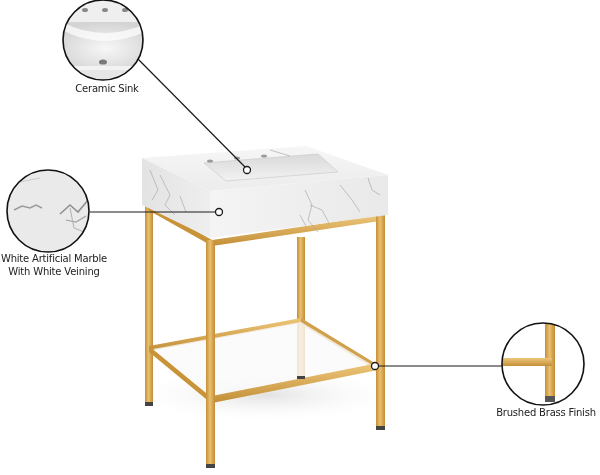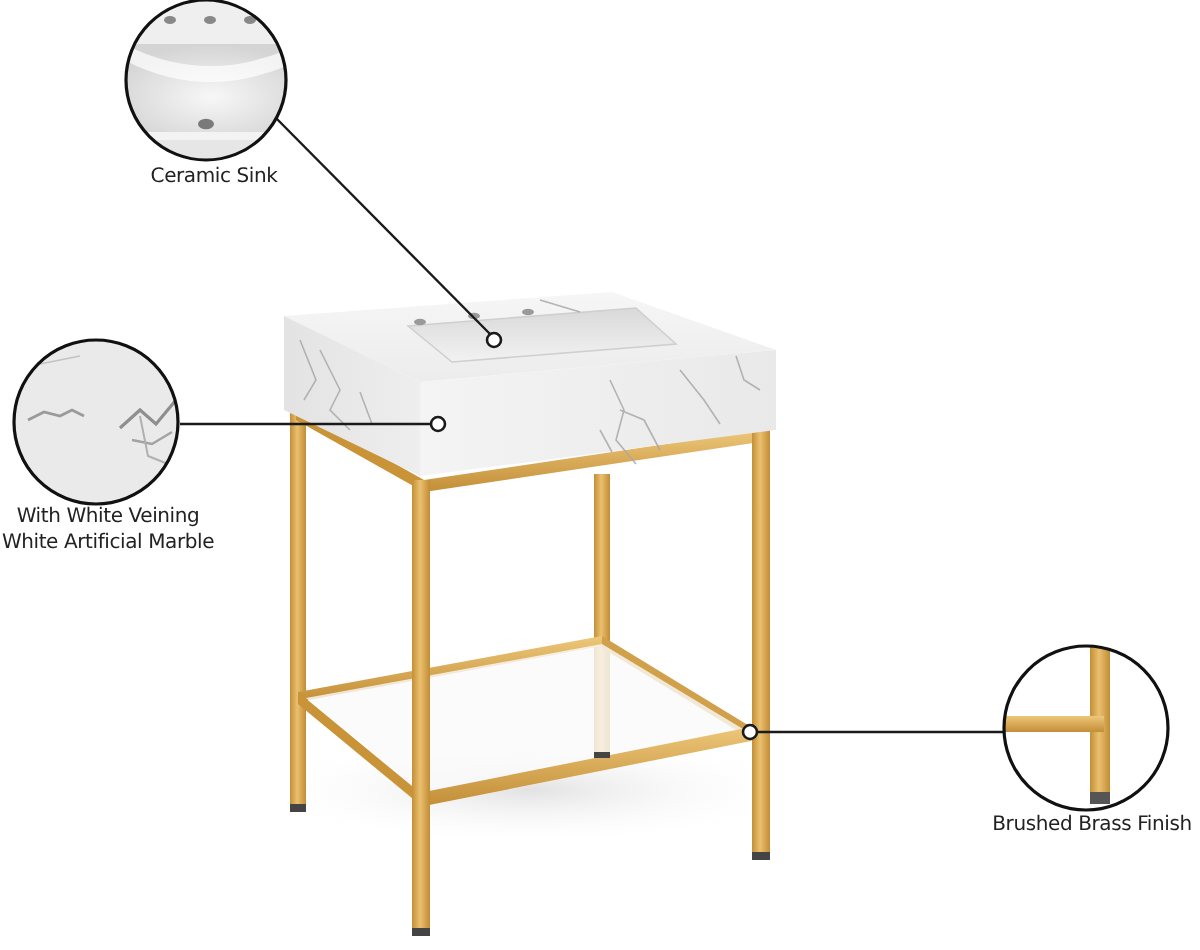"With White Veining" span { order: before "White Artificial Marble" -> after "White Artificial Marble" }
